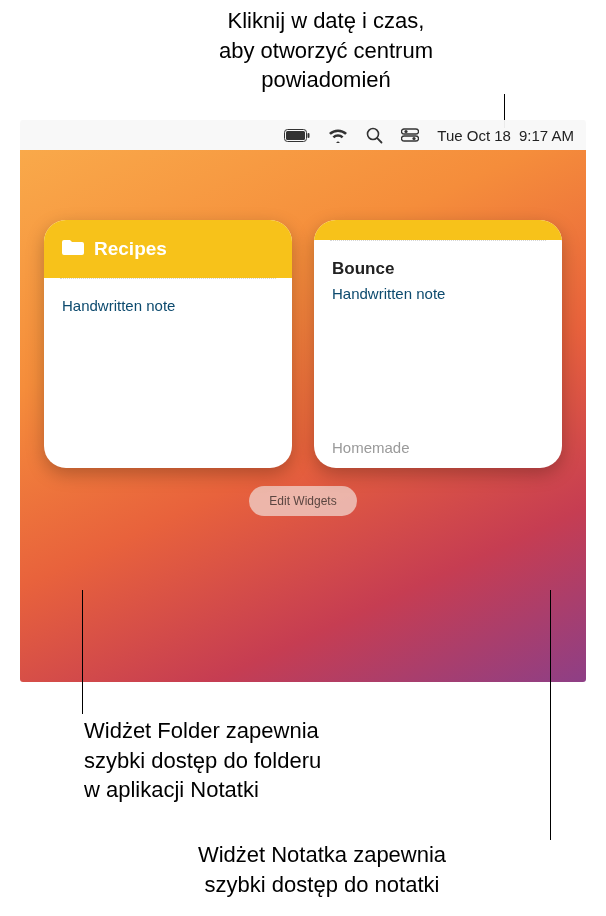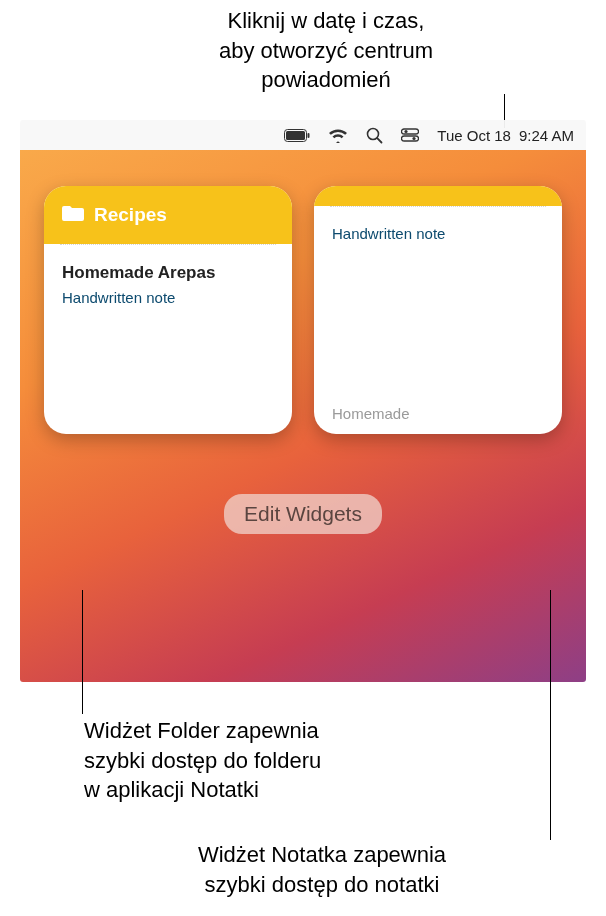"9:24 AM" span { text: 9:24 -> 9:17 }
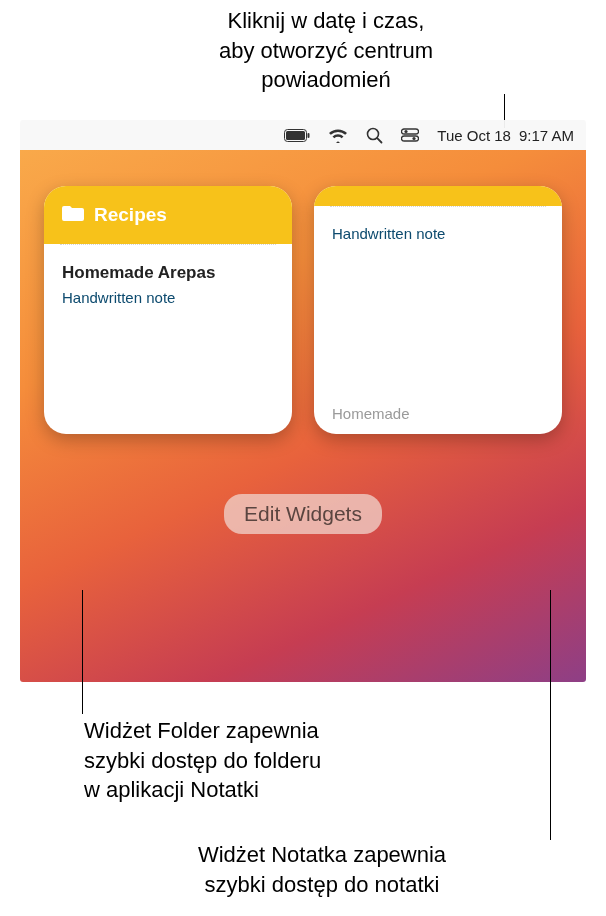"Recipes" .desktop { padding-top: 36px -> 70px }
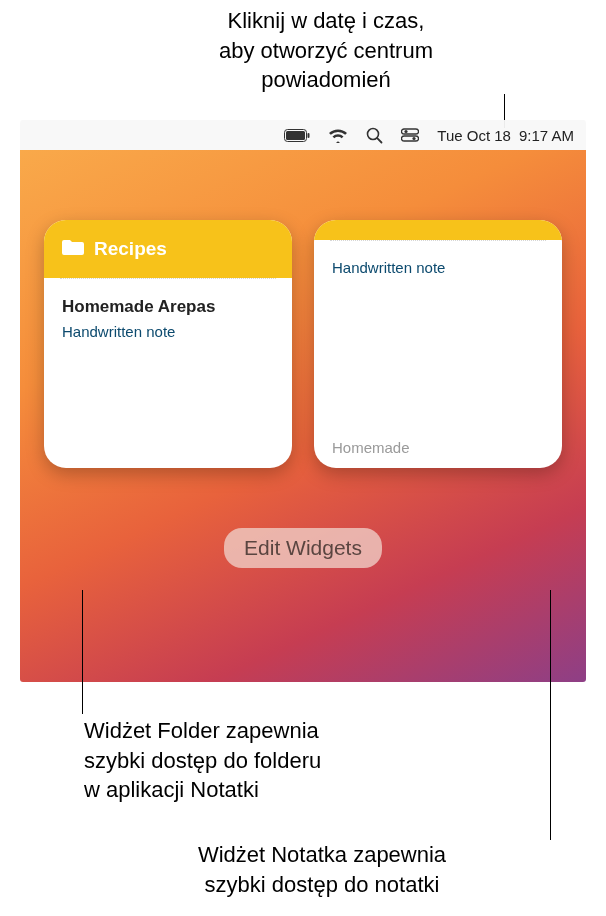"Bounce" div.note-title { html: none -> <div>Bounce</div> }
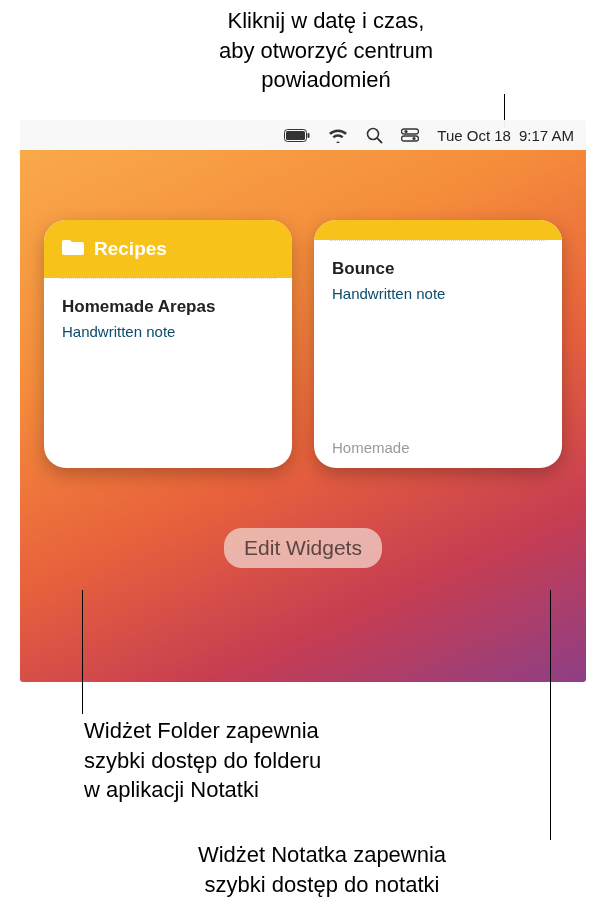"Homemade Arepas" div.note-title { html: <div>Homemade Arepas</div> -> none }
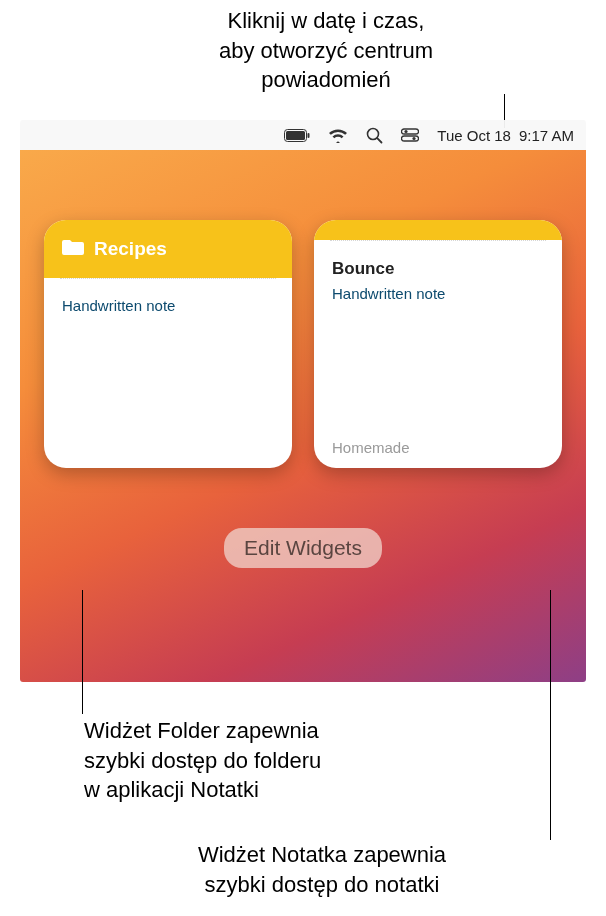"Edit Widgets" .edit-widgets { font-size: 21px -> 12px; margin: 60px auto 0 -> 18px auto 0 }
